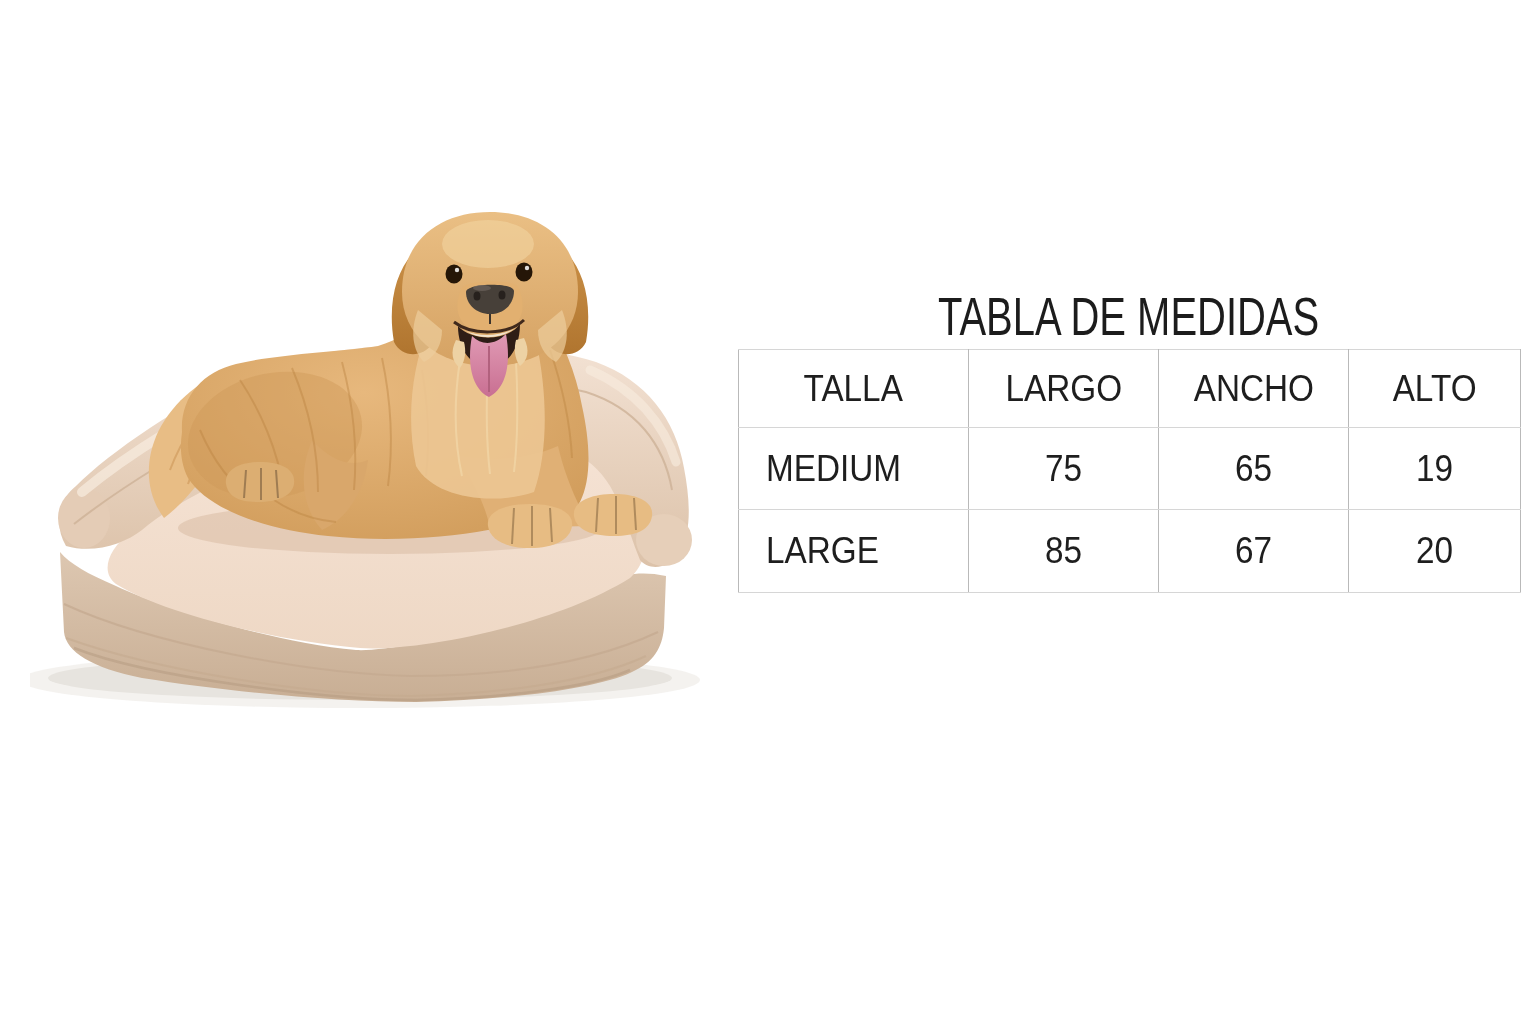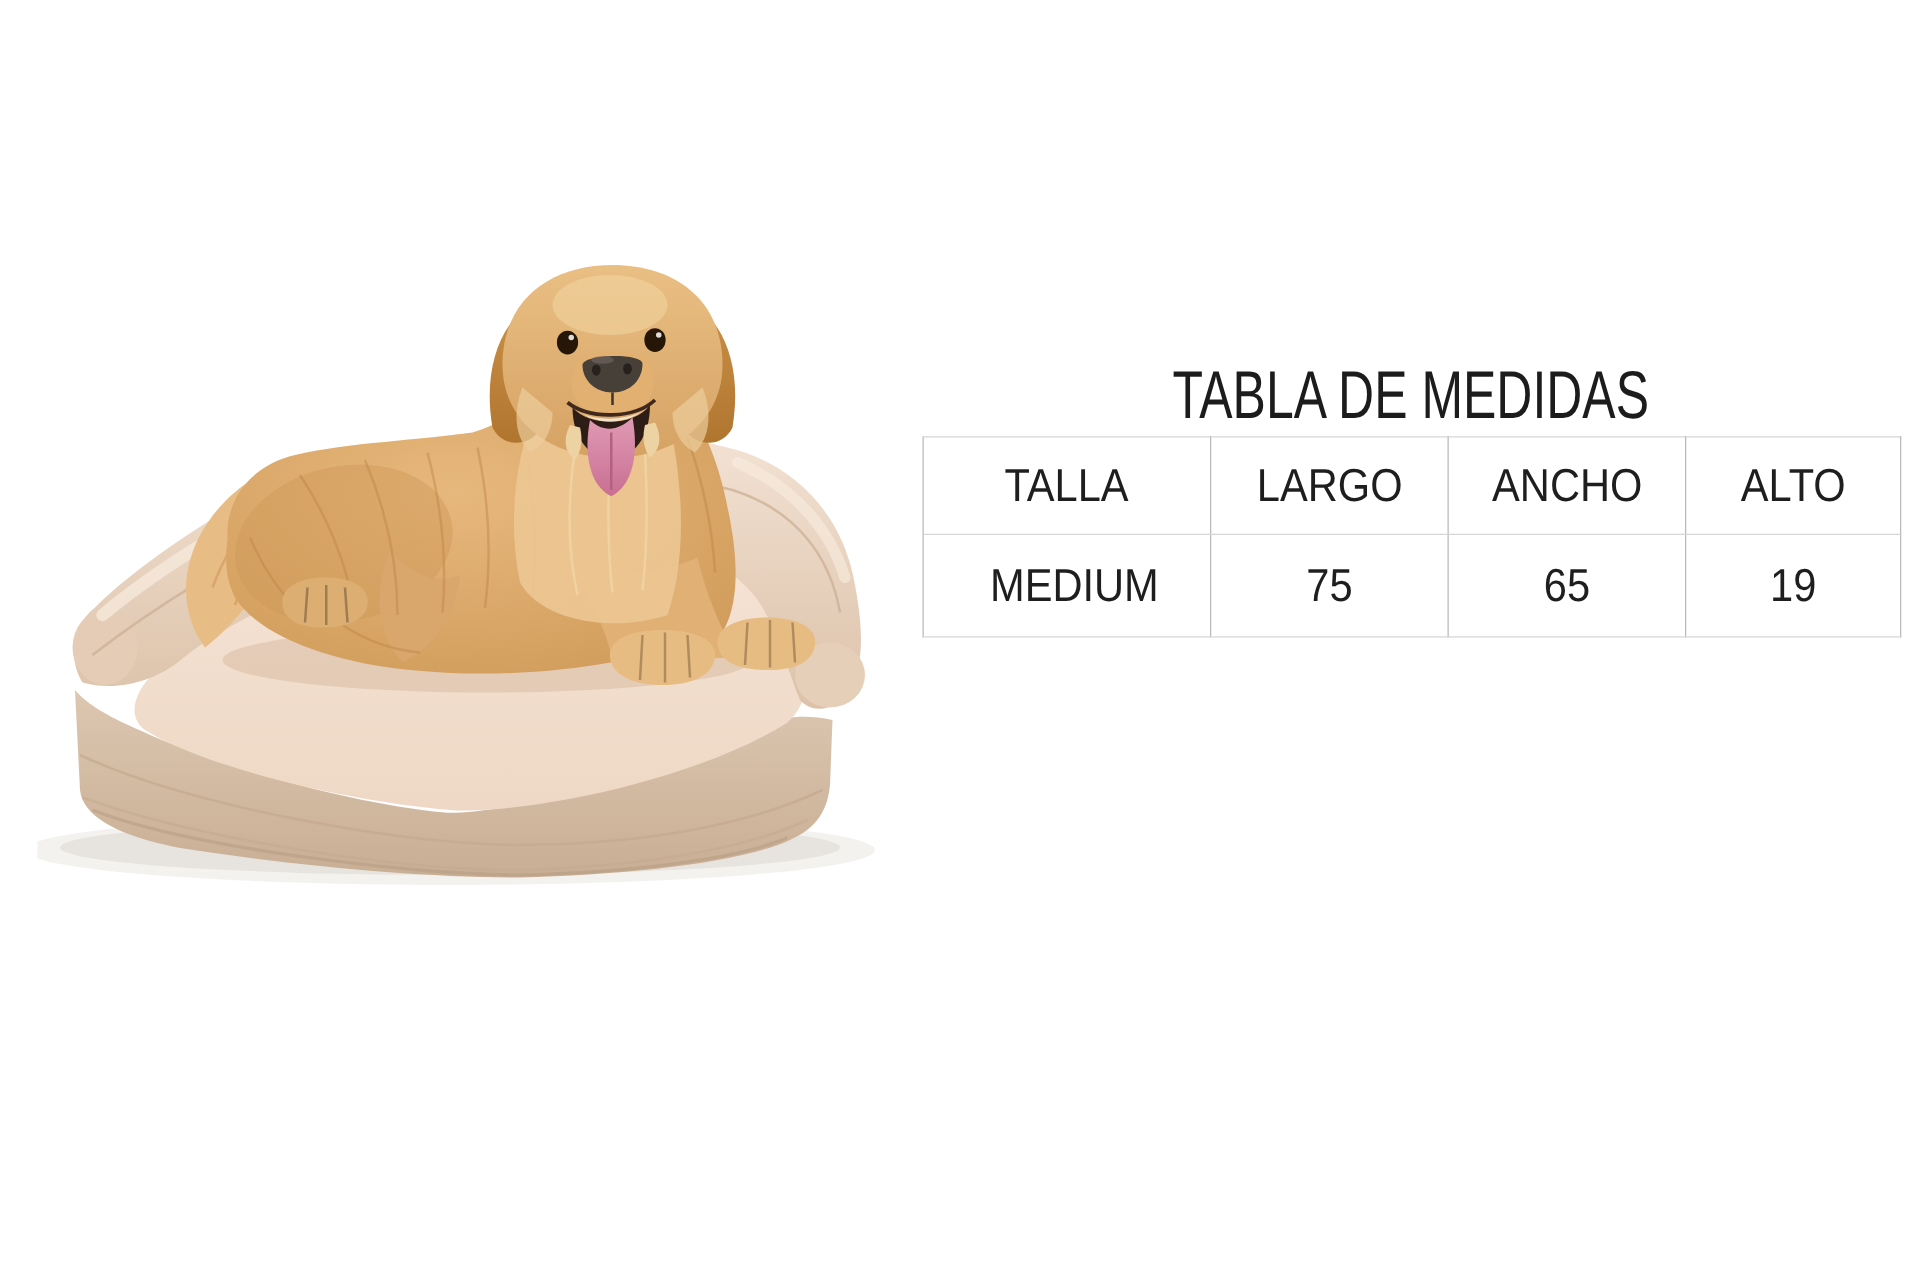"MEDIUM" .size-table td.size-name { text-align: center -> left }
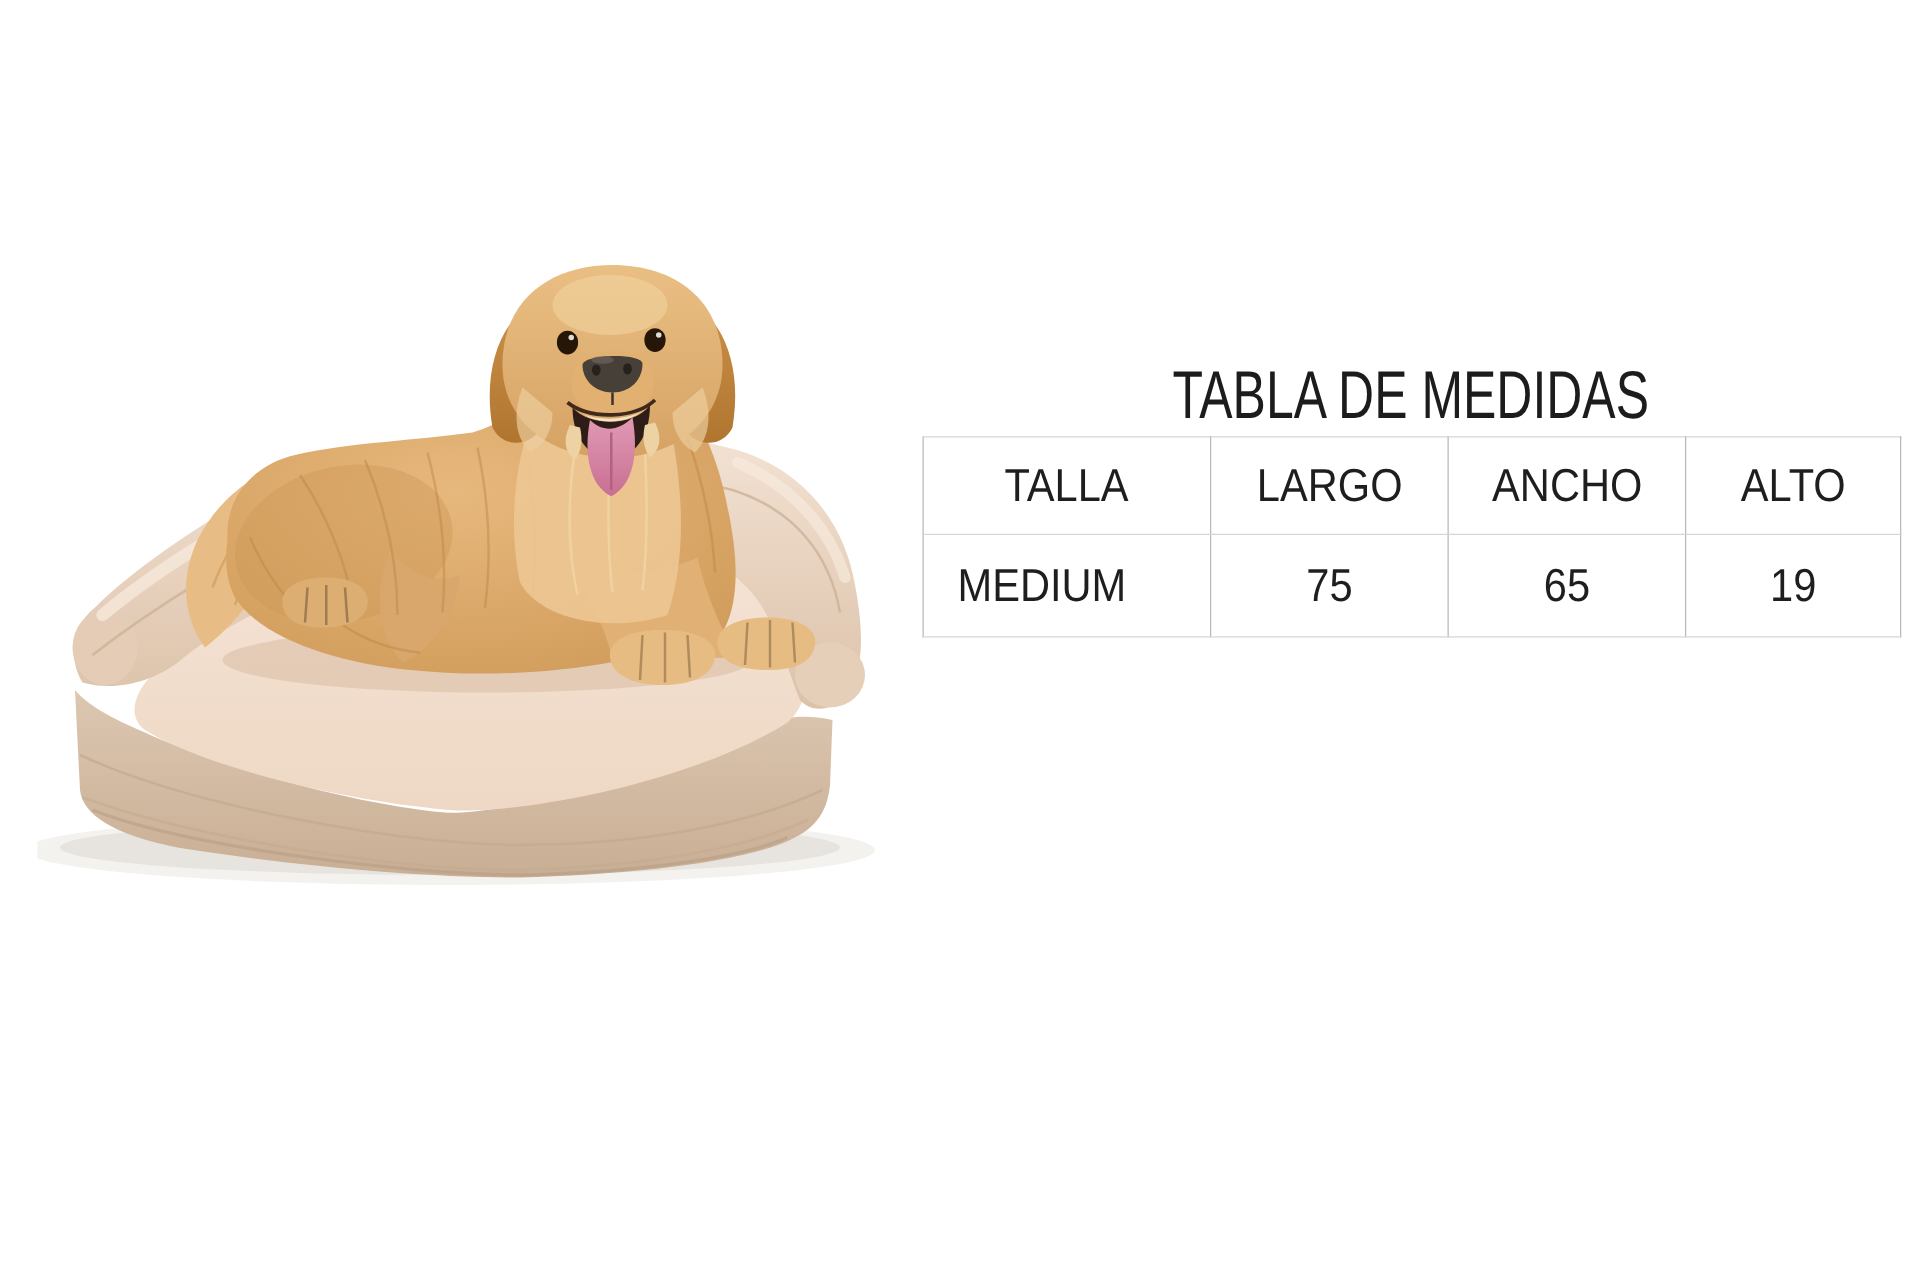"LARGE" tr.r1 { html: none -> <tr> <td><span>LARGE</span></td> <td><span>85</span></td> <td><span>67</span></td> <td><span>20</span></td> </tr> }
